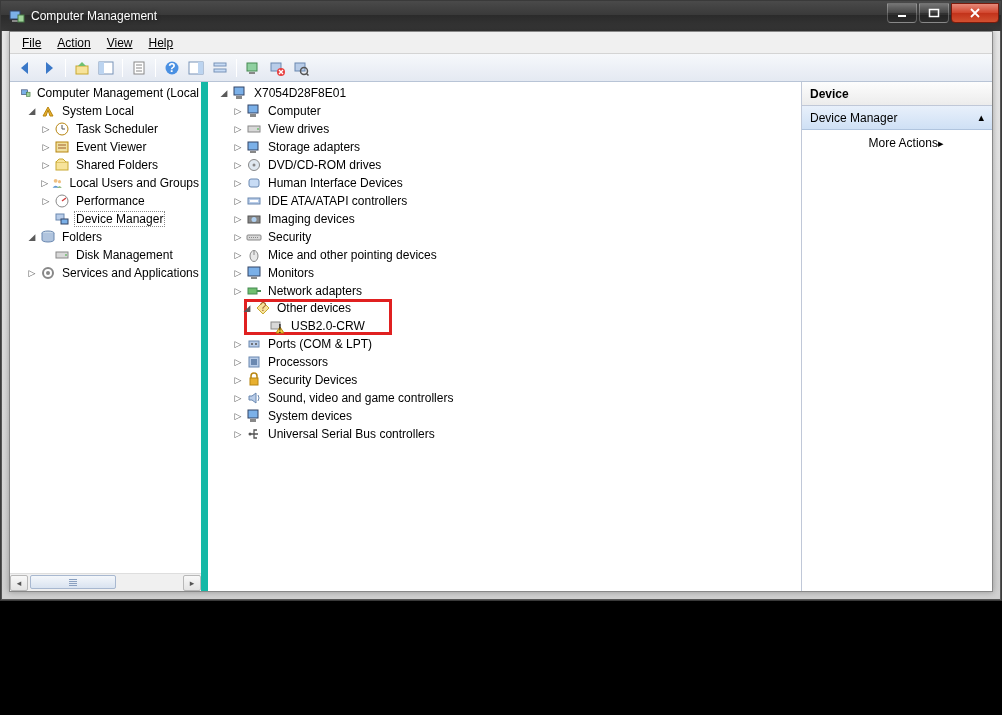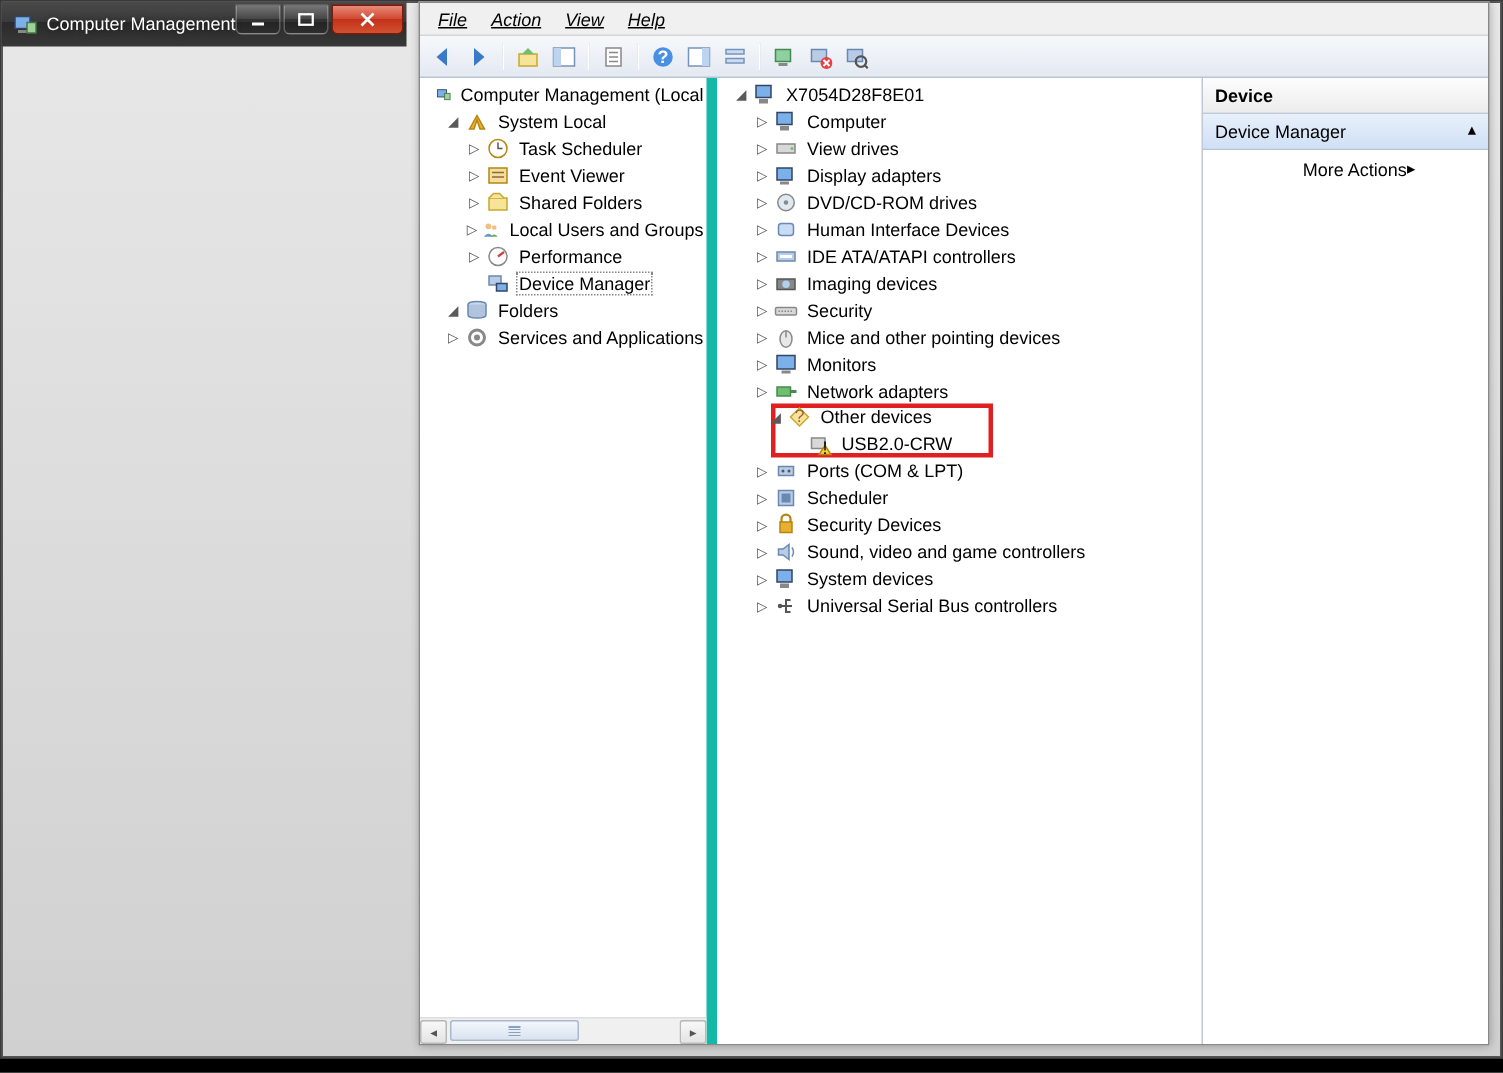"Computer Management" .window { flex-direction: row -> column; height: 706px -> 601px }
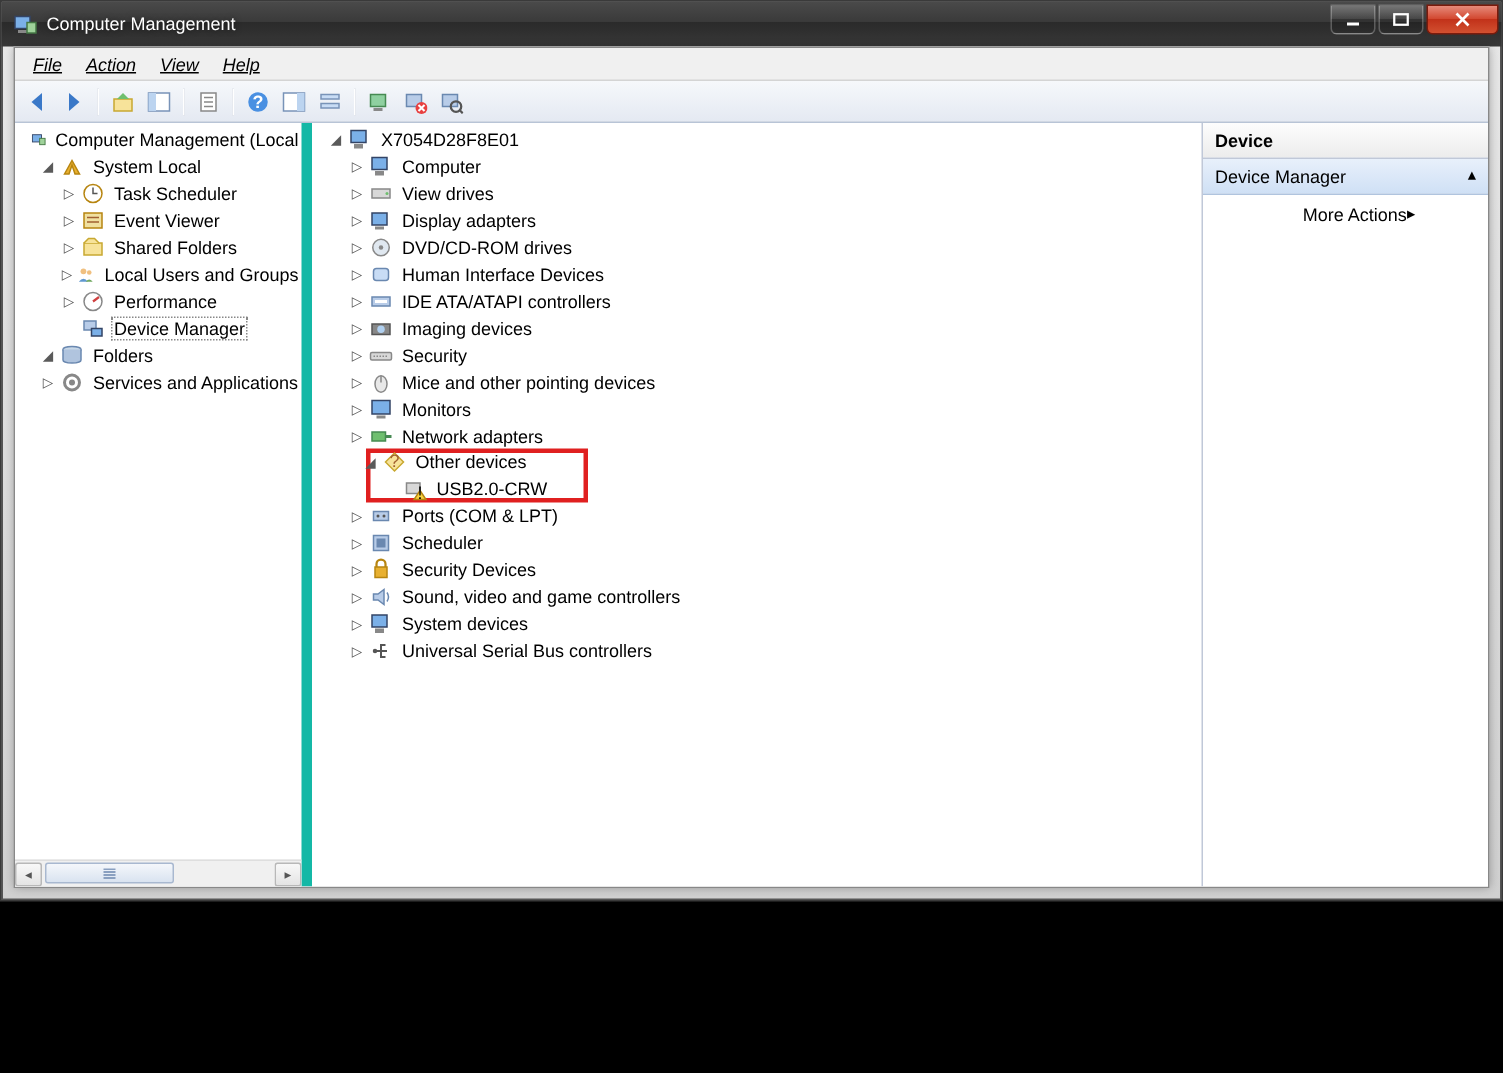"File" .menubar .menu-item .u { font-style: italic -> none }
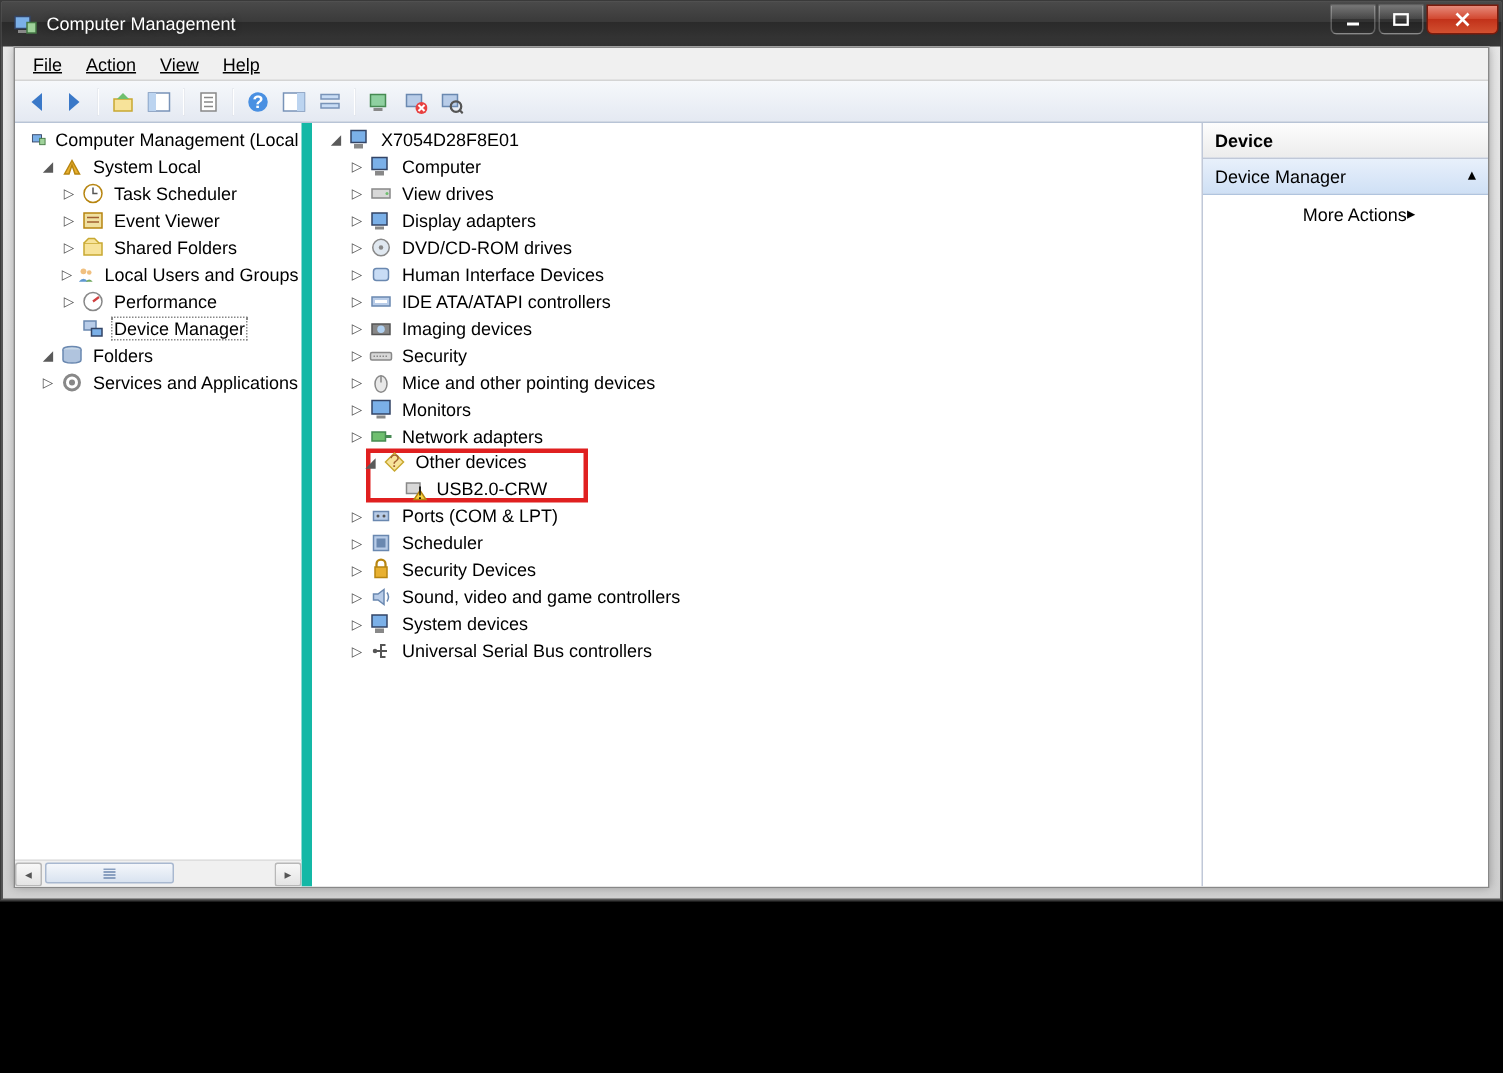"Display adapters" span.lbl { text: Display -> Storage }
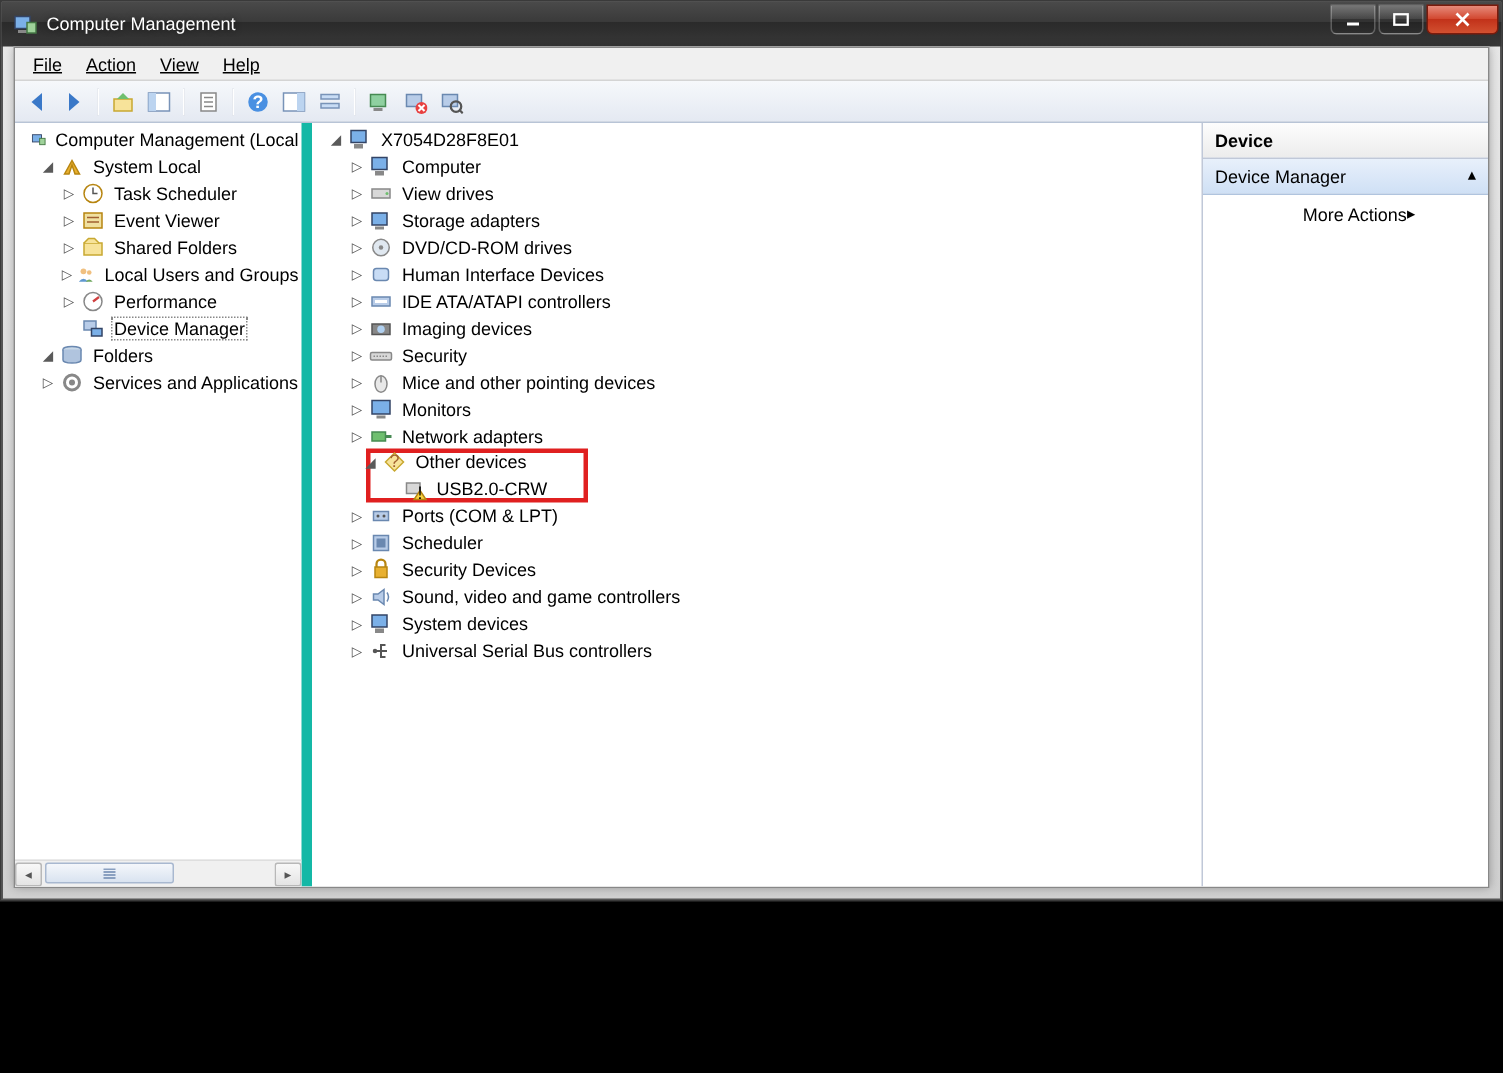"Disk Management" ul { html: none -> <ul> <li> <div> <span></span> <span> <svg> <rect></rect> <circle></circle> </svg> </span> <span>Disk Management</span> </div> </li> </ul> }
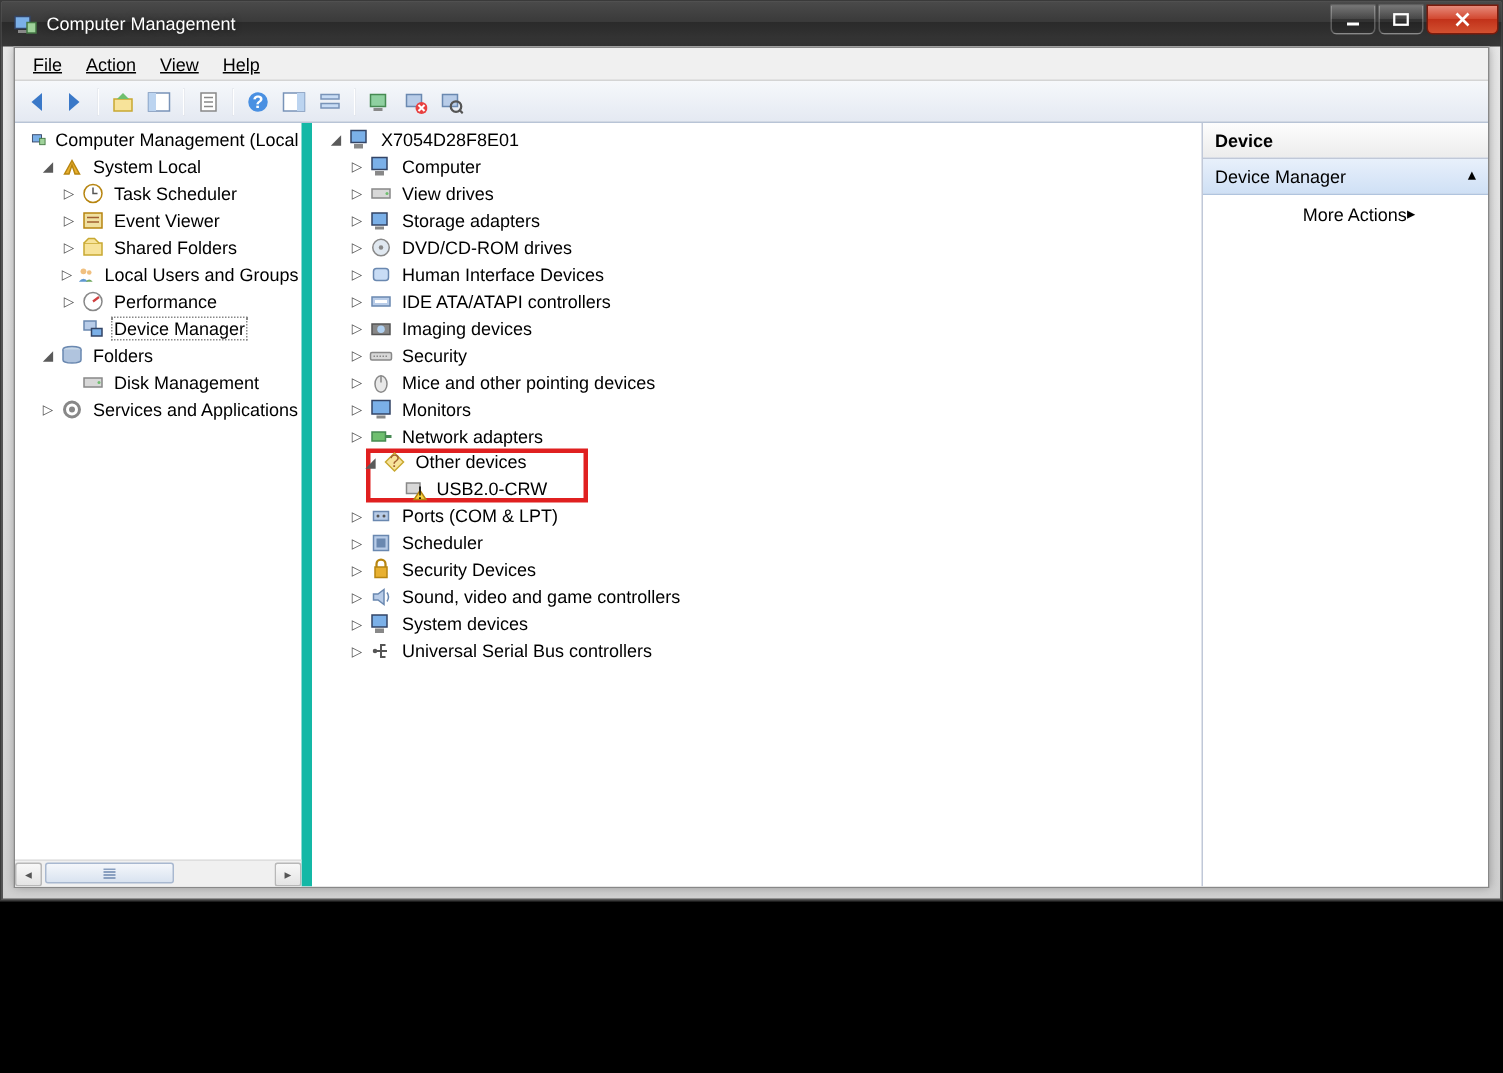"Scheduler" span.lbl { text: Scheduler -> Processors }
